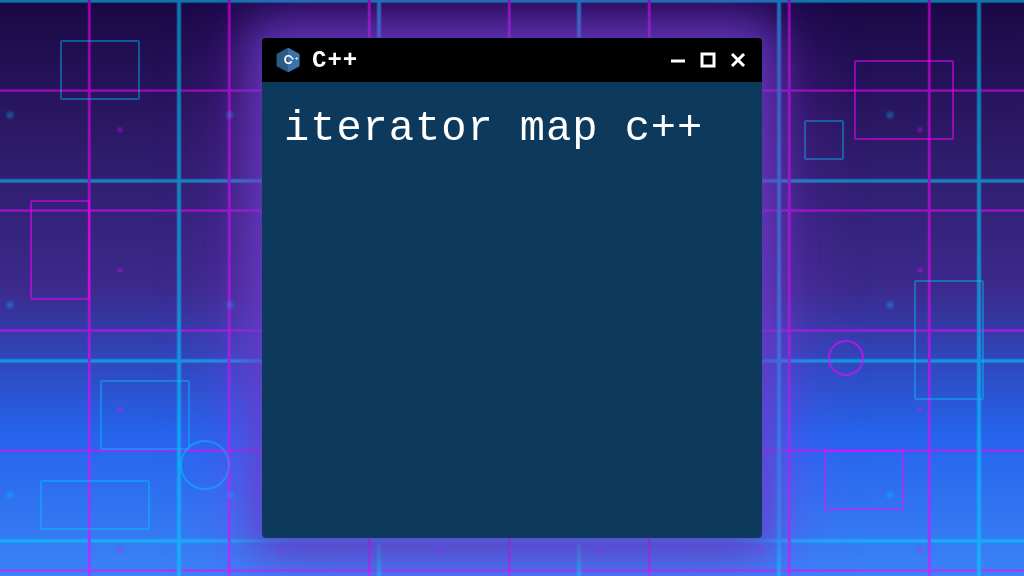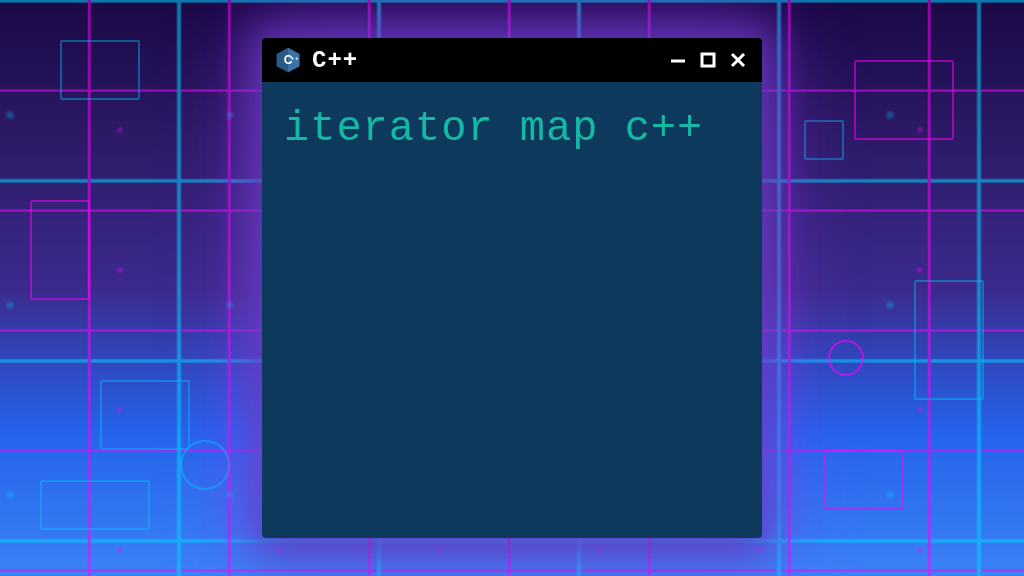"iterator map c++" .content { color: #14b8a6 -> #ffffff }
